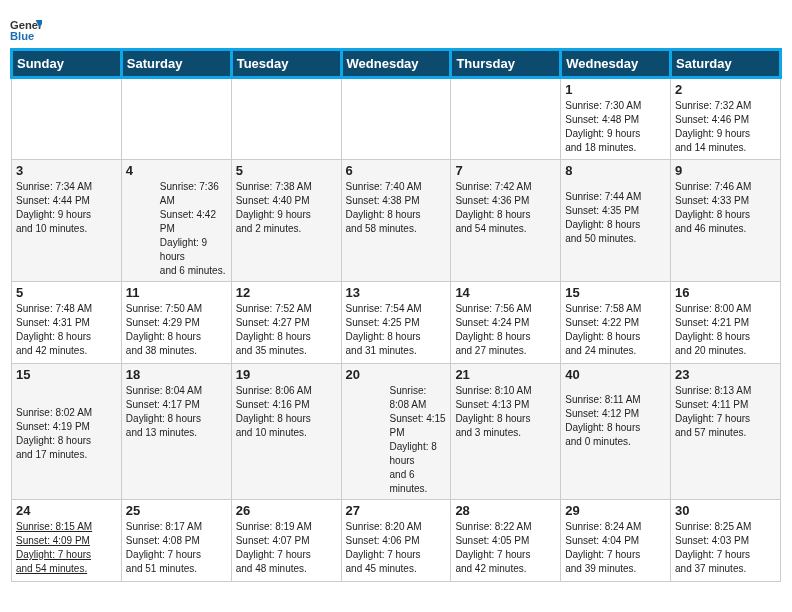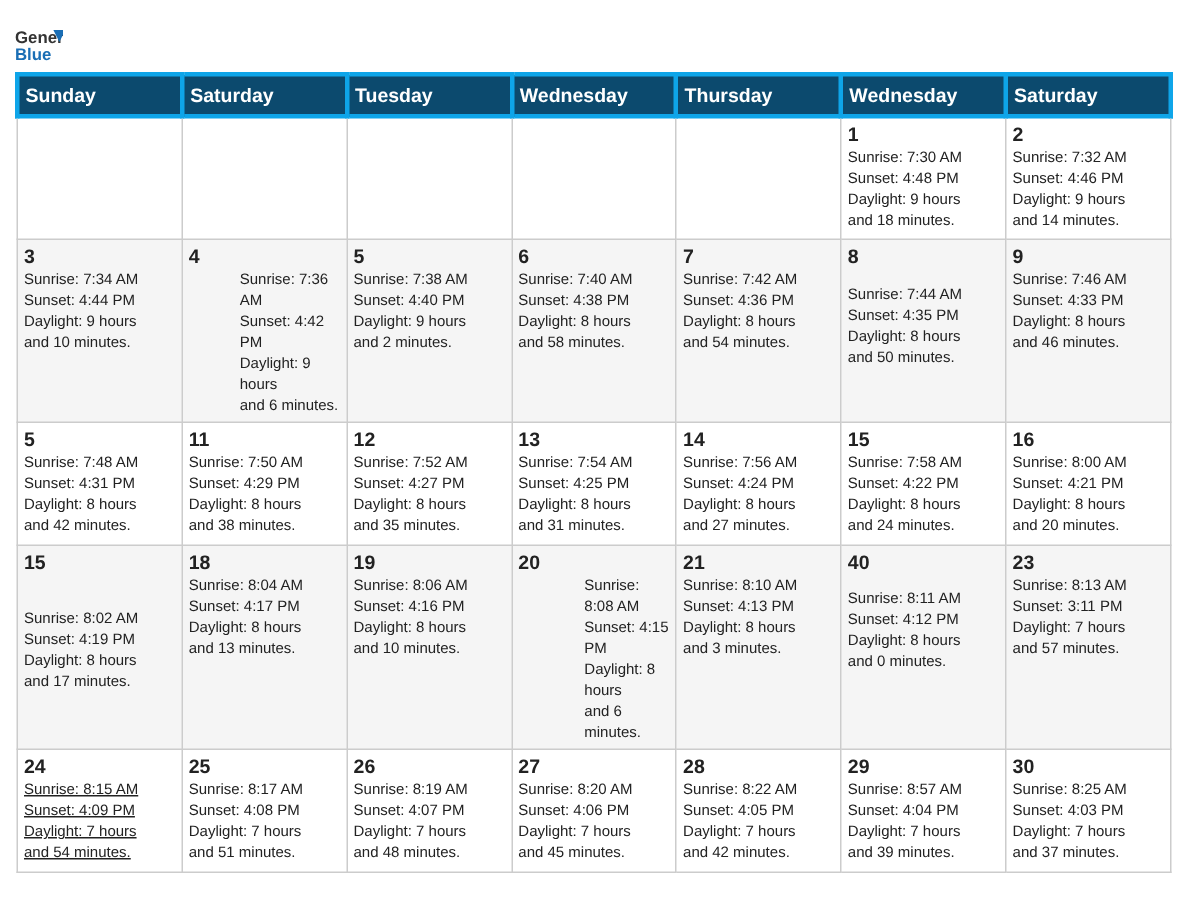"Sunrise: 8:13 AM" div.day-info { text: 3:11 -> 4:11 }
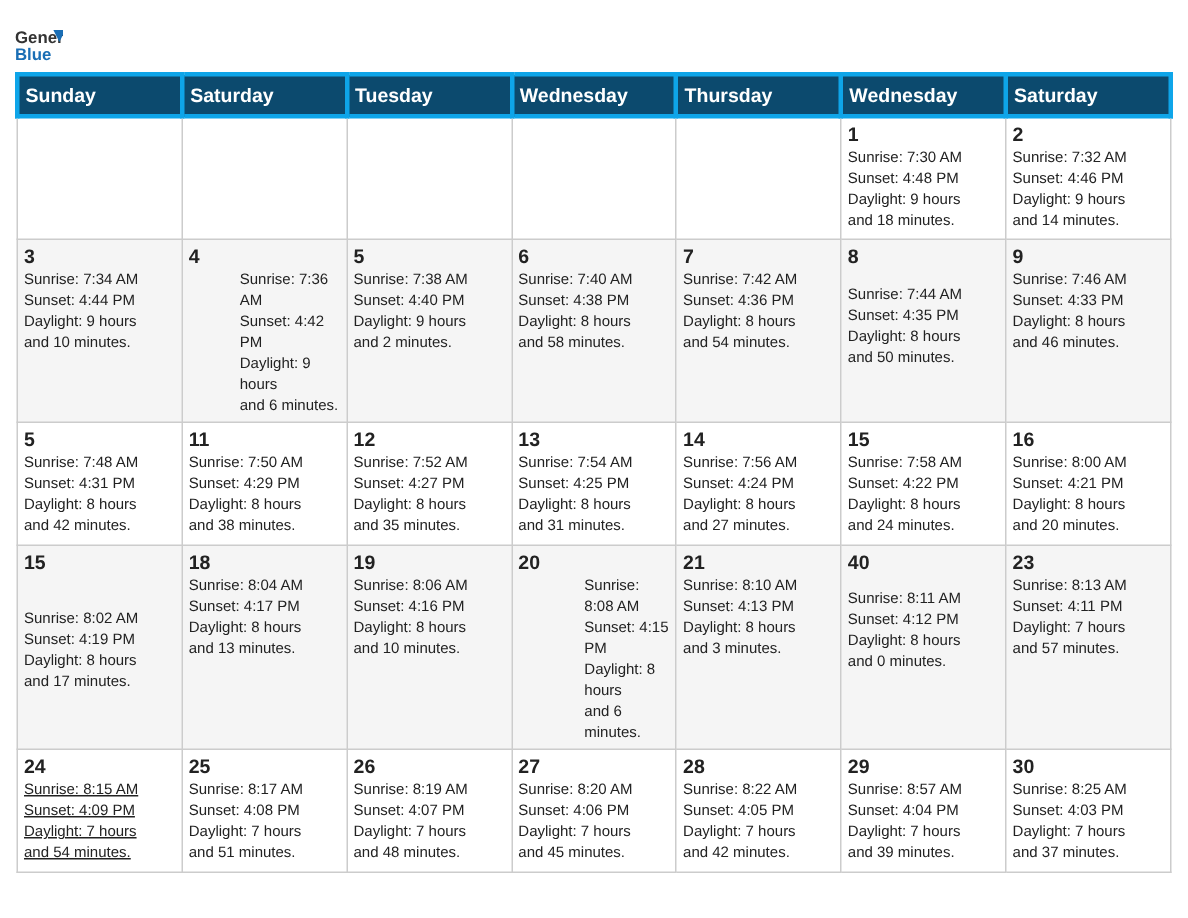"Sunrise: 8:57 AM" div.day-info { text: 8:57 -> 8:24 }
